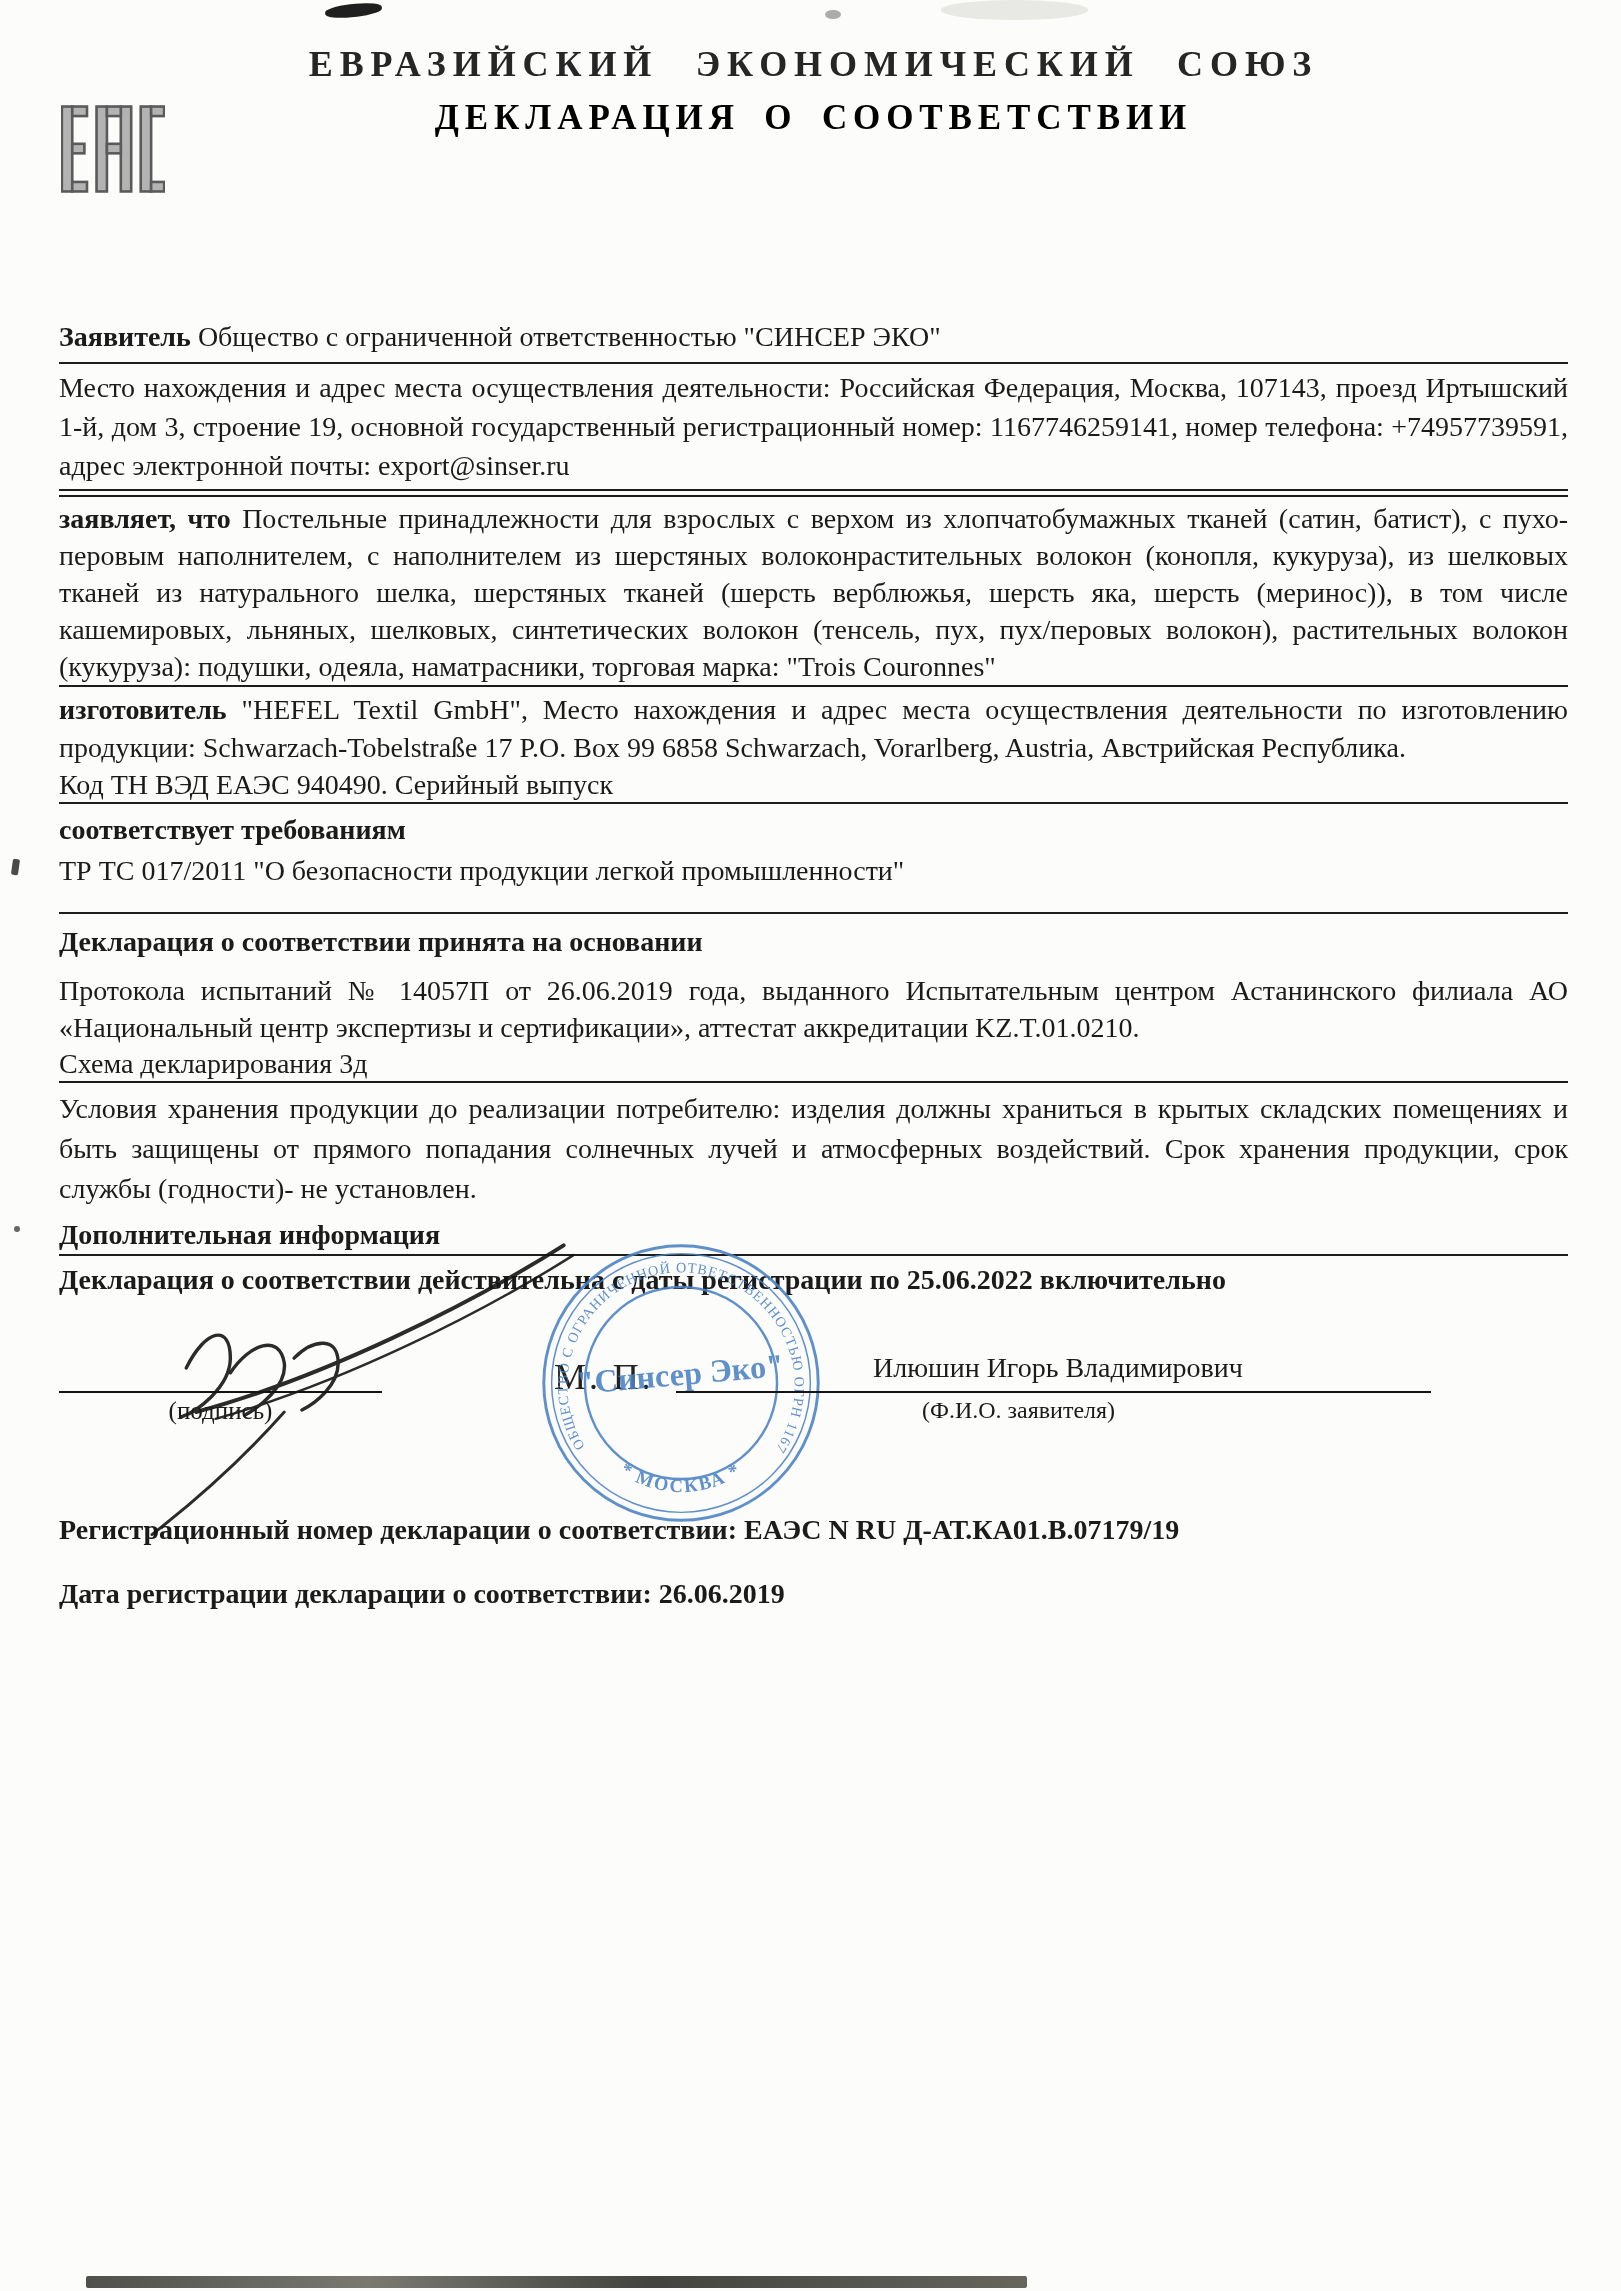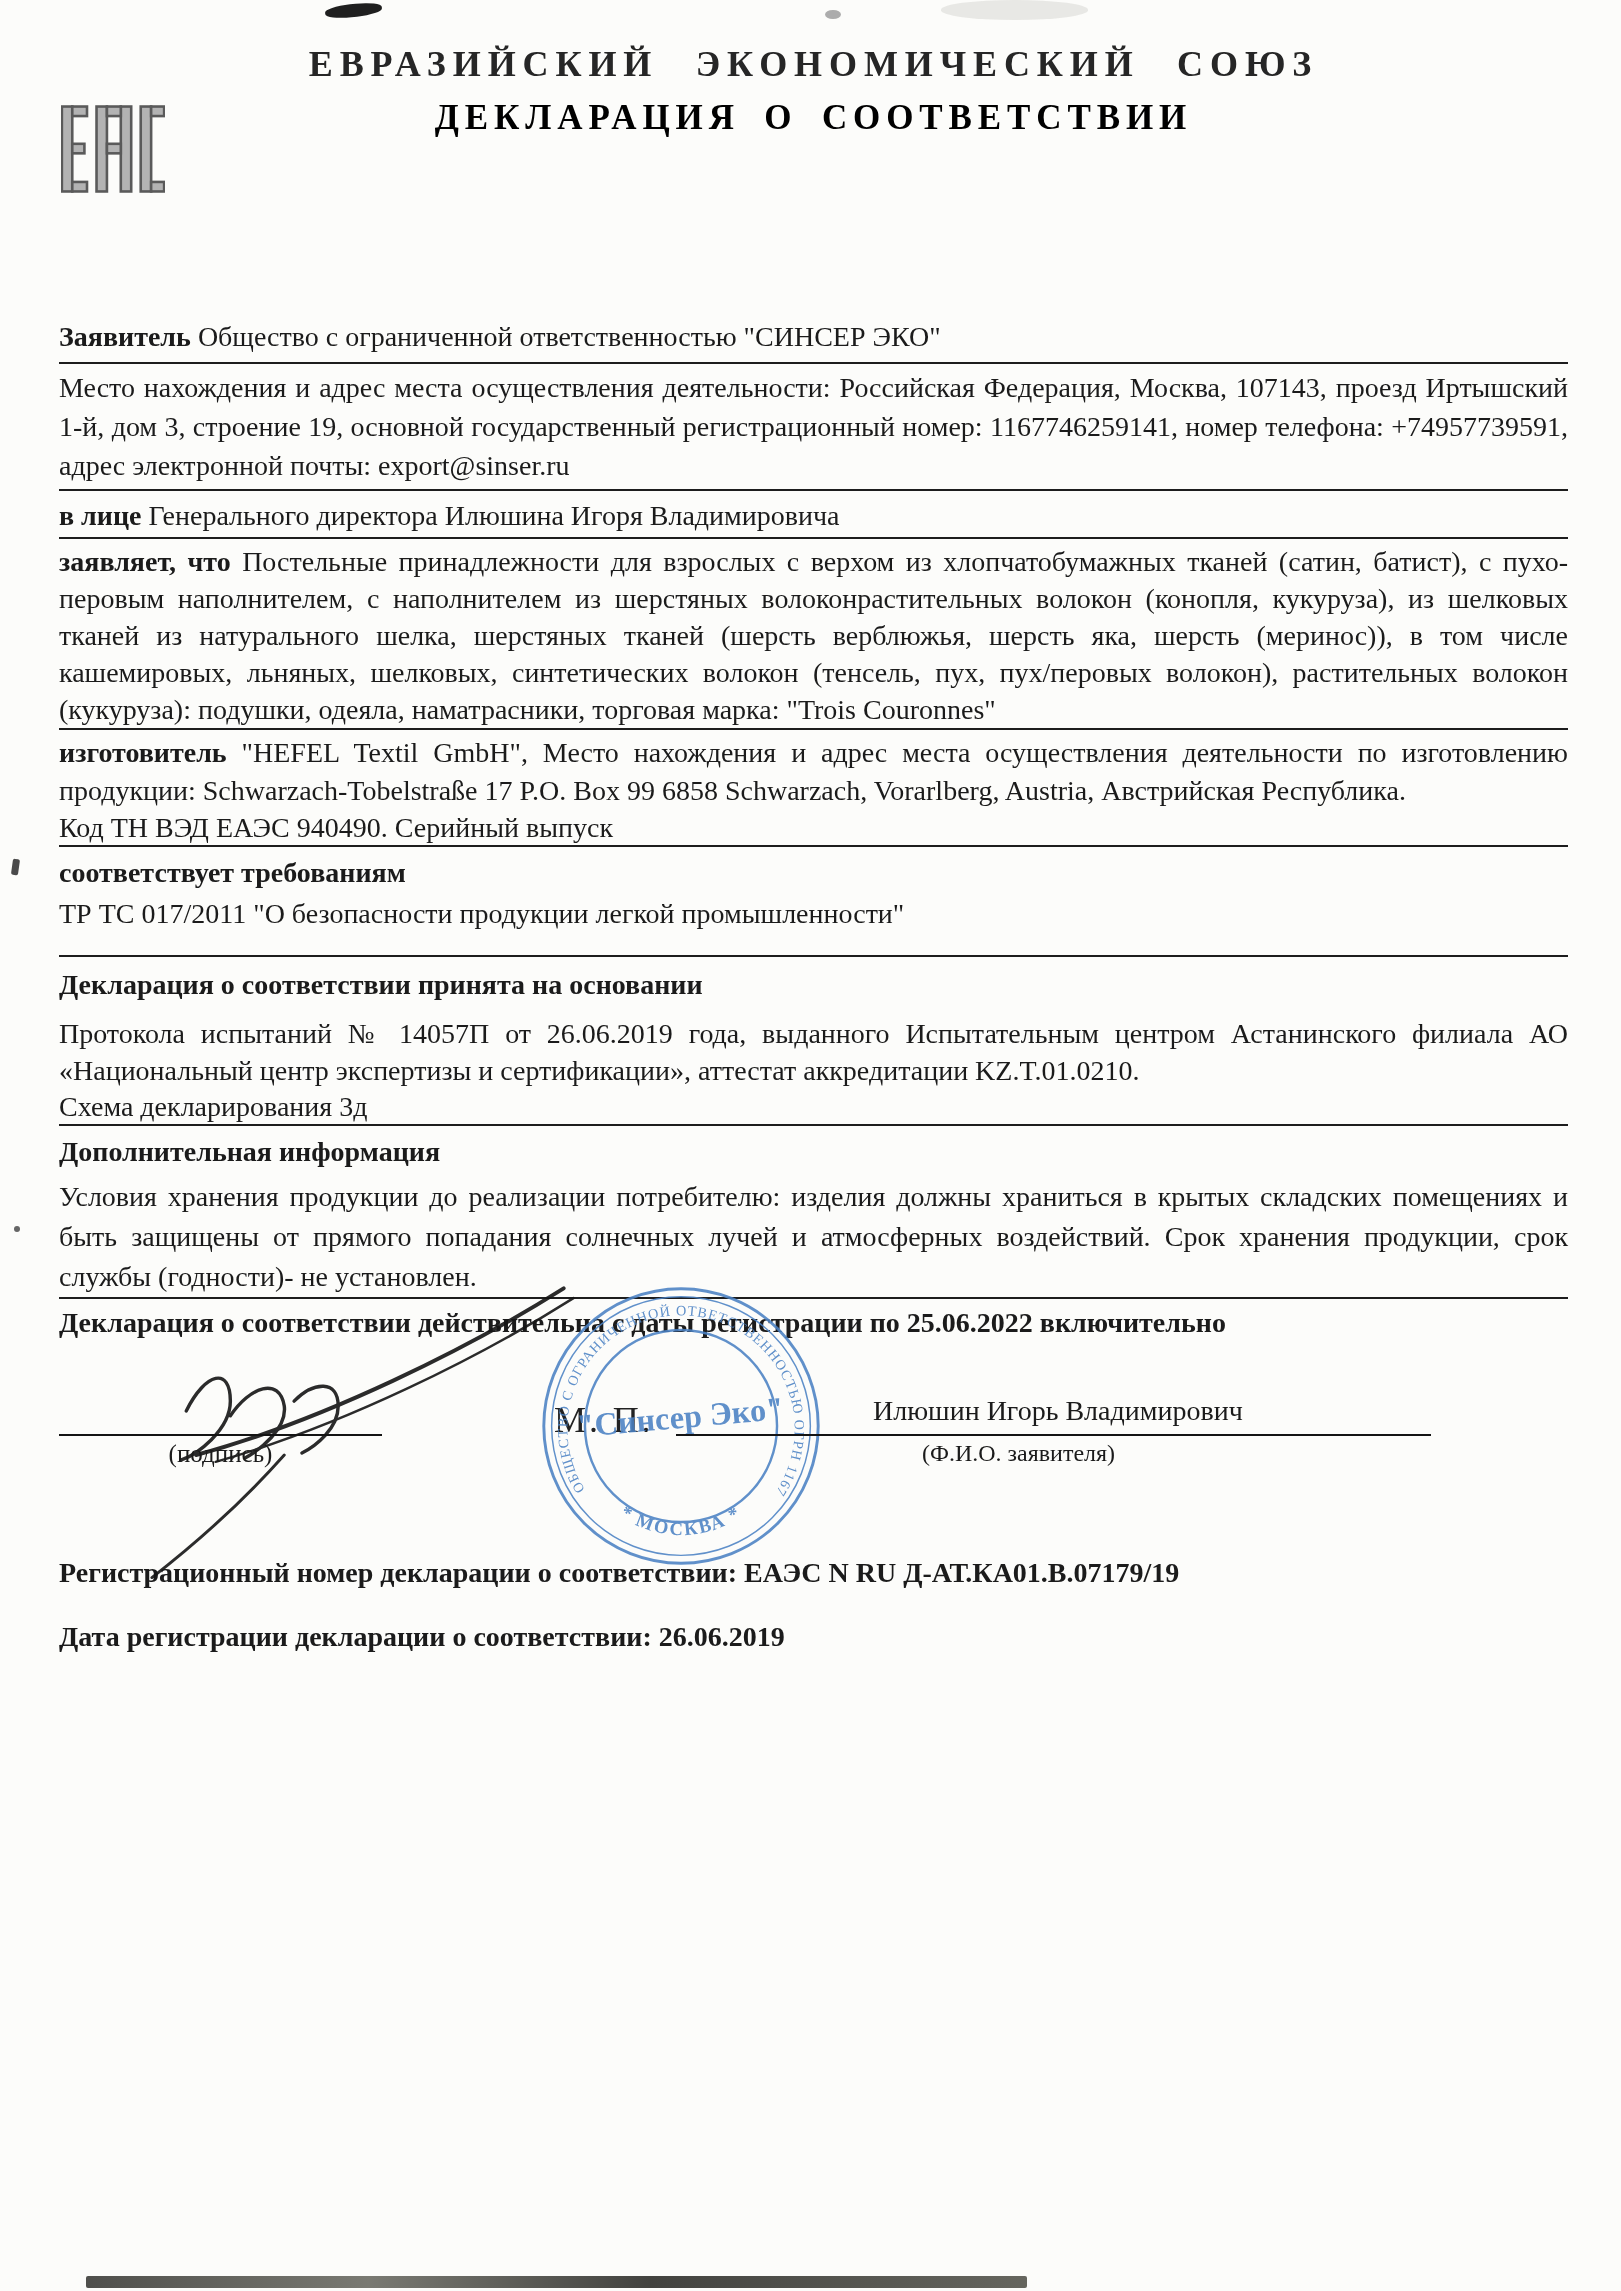"в лице Генерального директора Илюшина" p.para { html: <p><b>в лице</b> <span>Генерального директора Илюшина Игоря Владимировича</span></p> -> none }
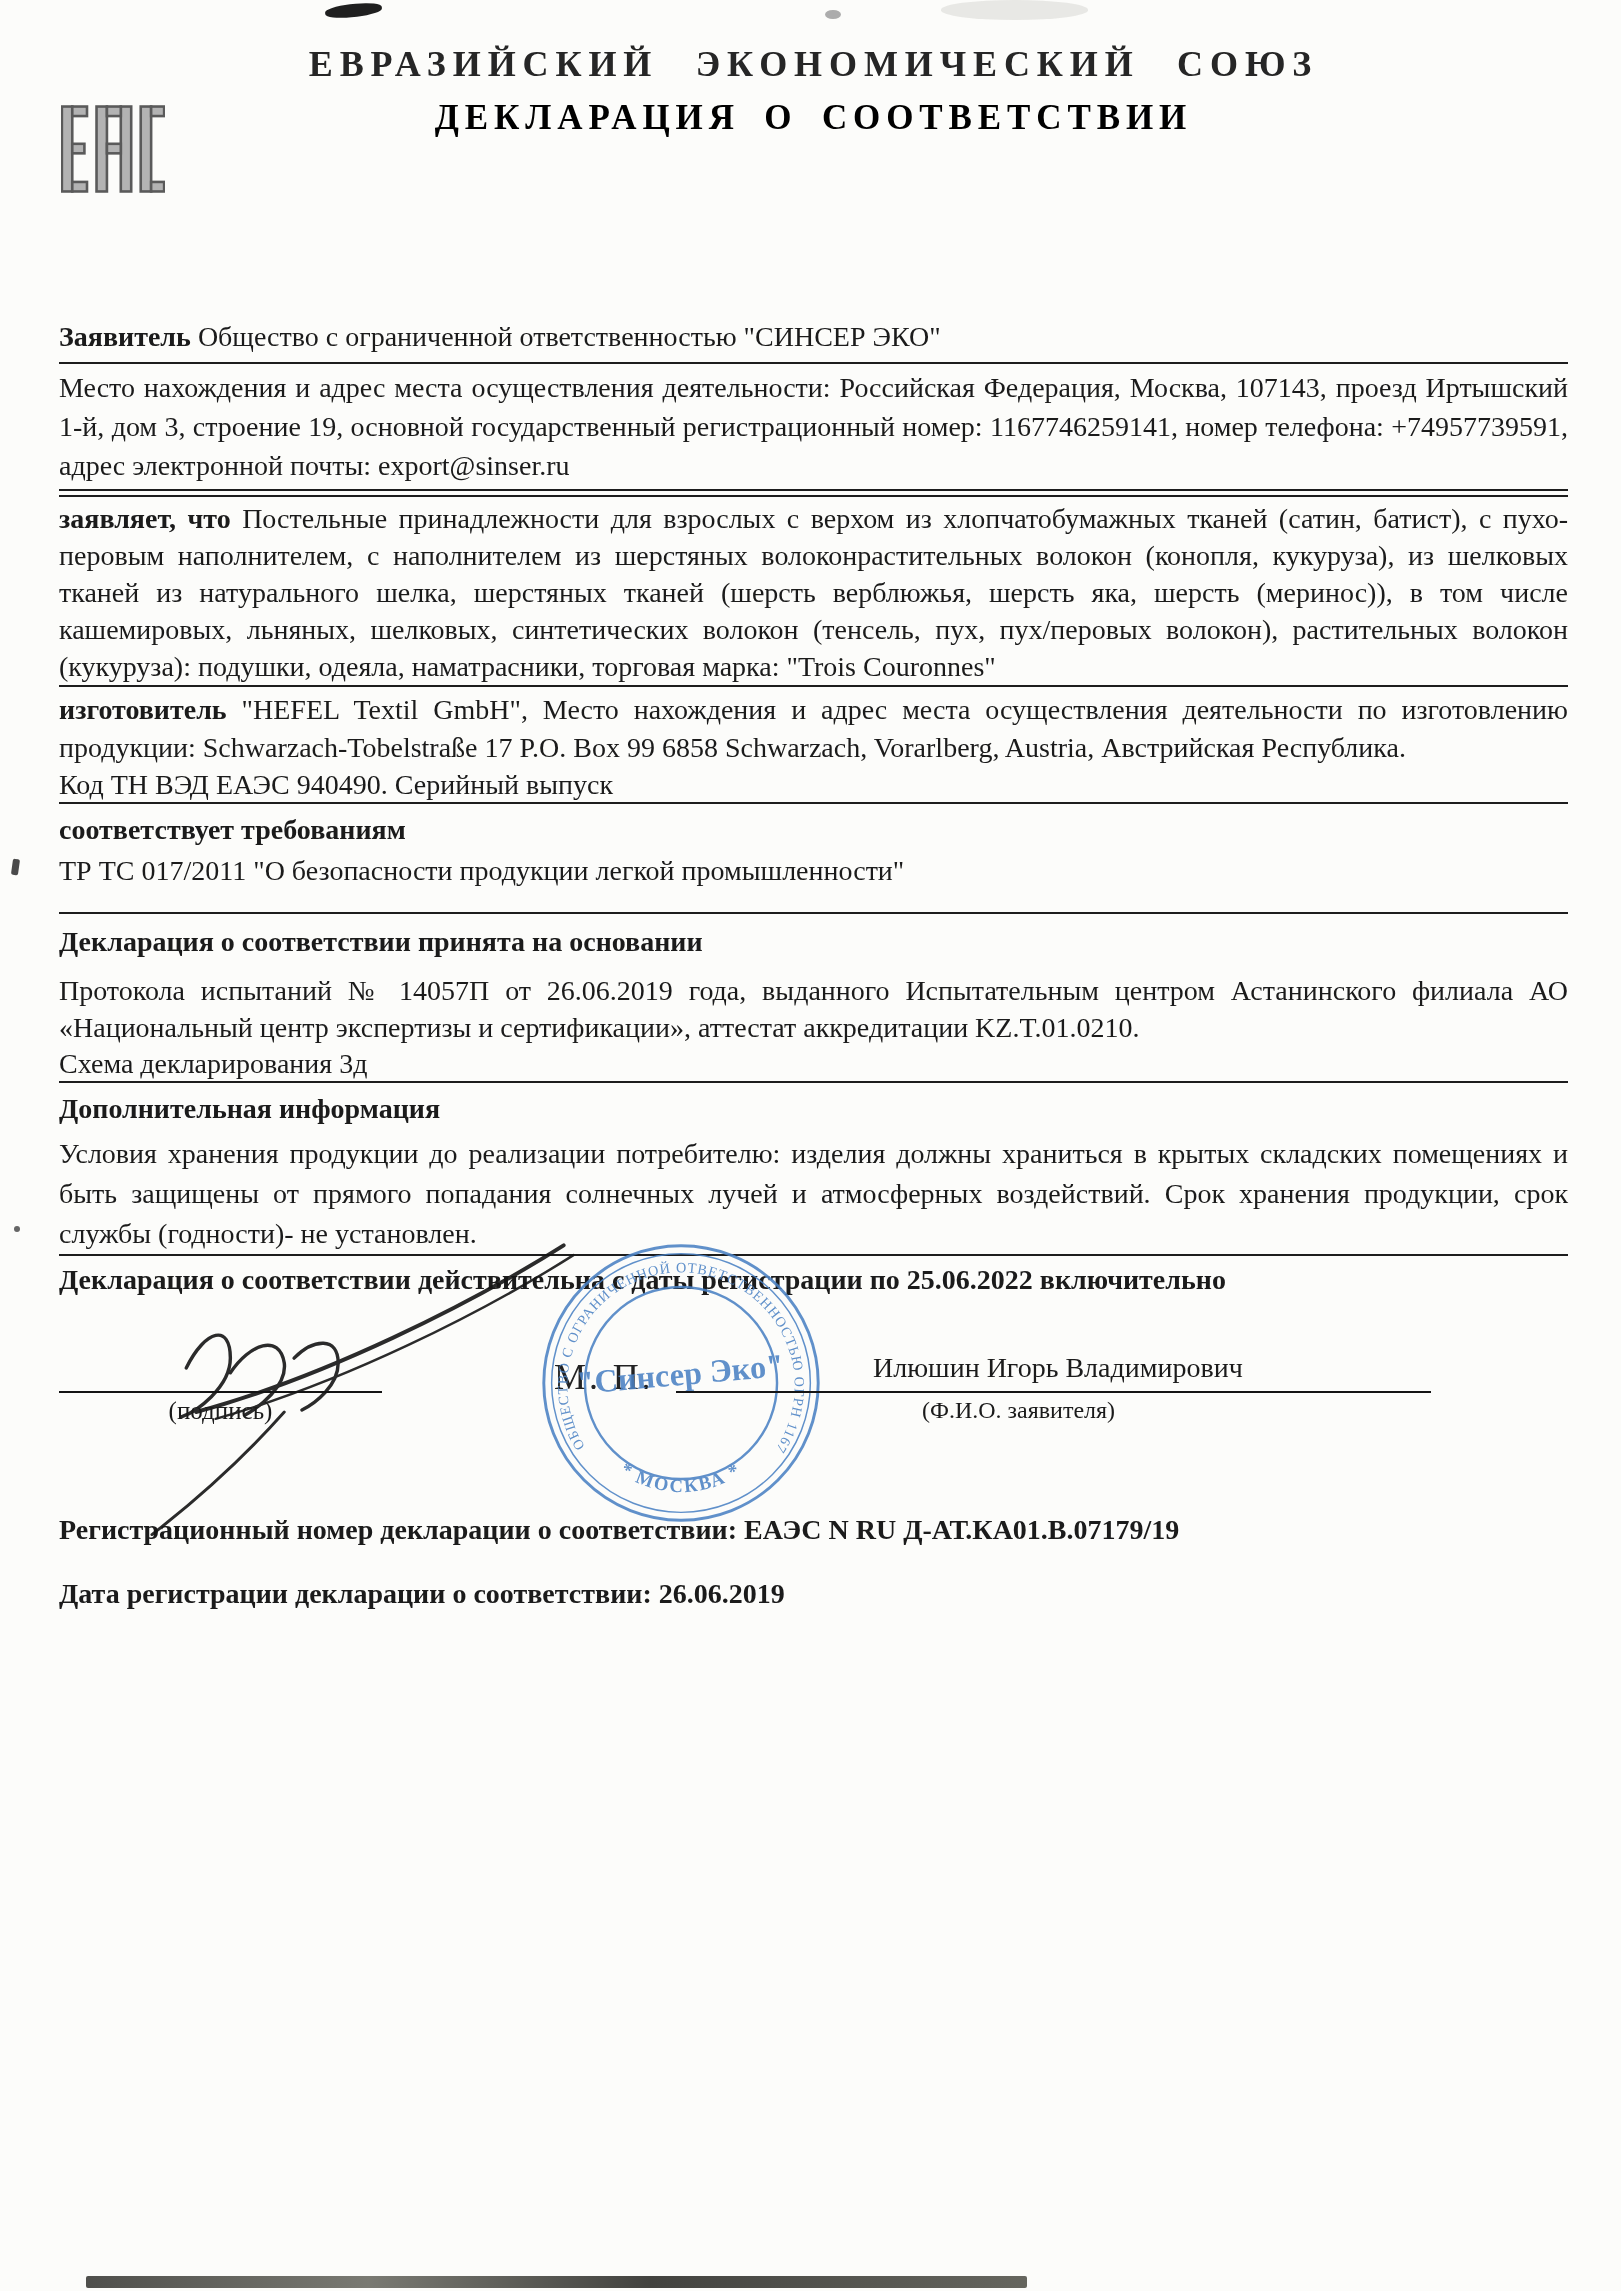"Дополнительная информация" p.para { order: before "Условия хранения продукции до реализации" -> after "Условия хранения продукции до реализации" }
